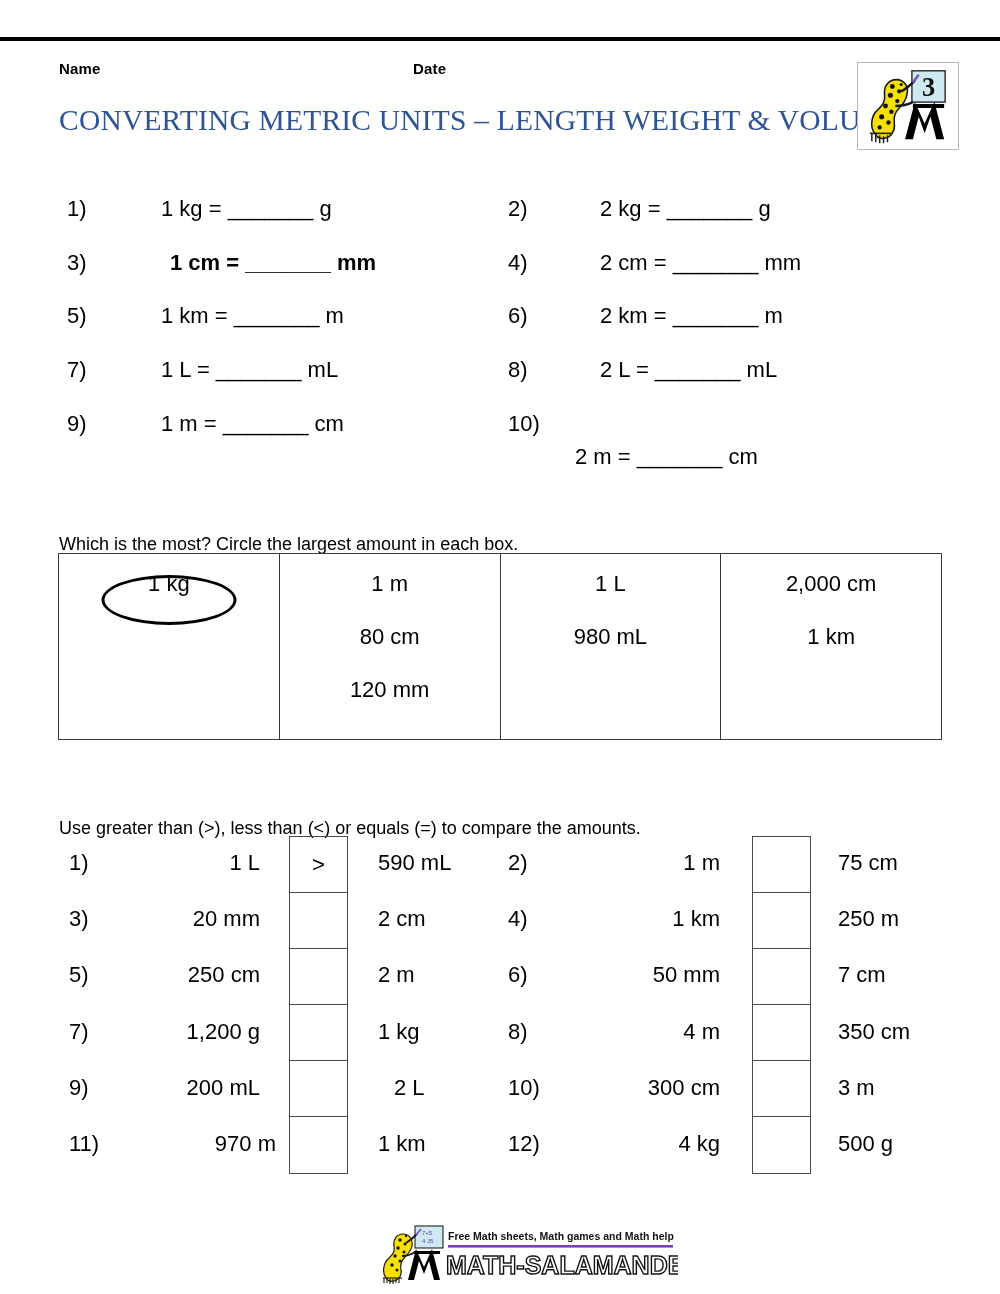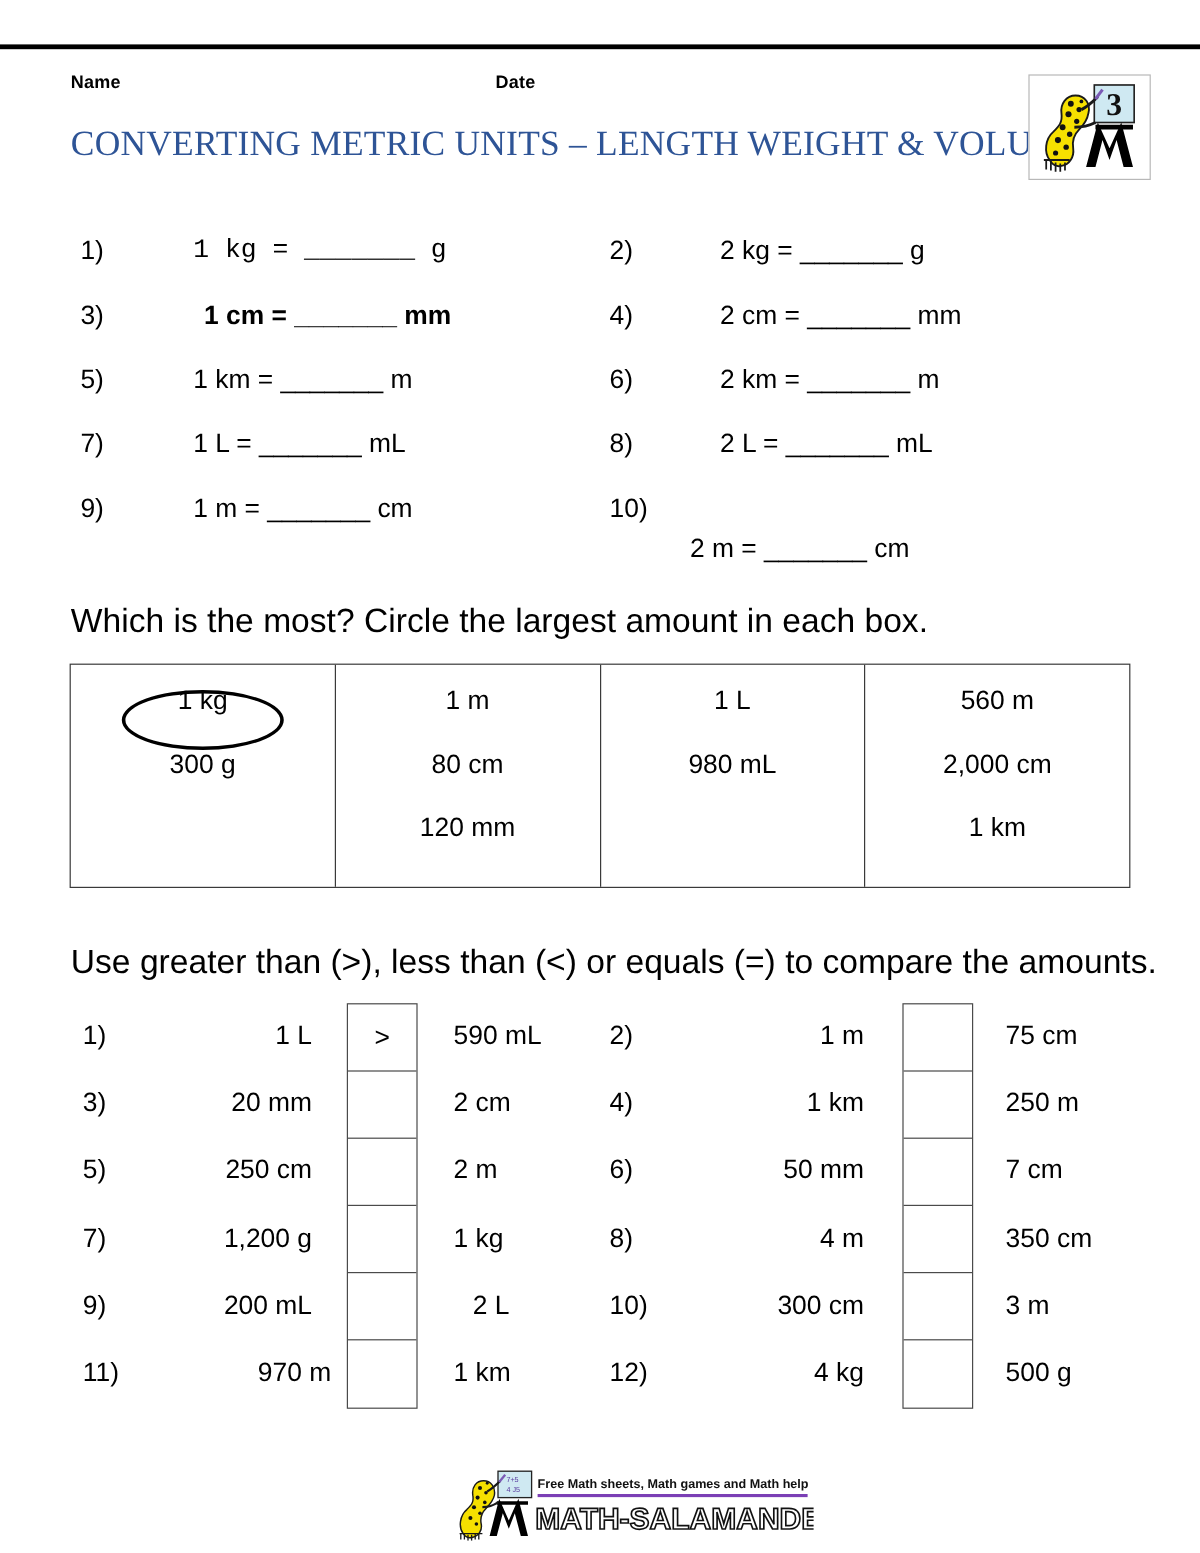"1 kg = _______ g" div.body { font-family: Liberation Mono, monospace -> none }
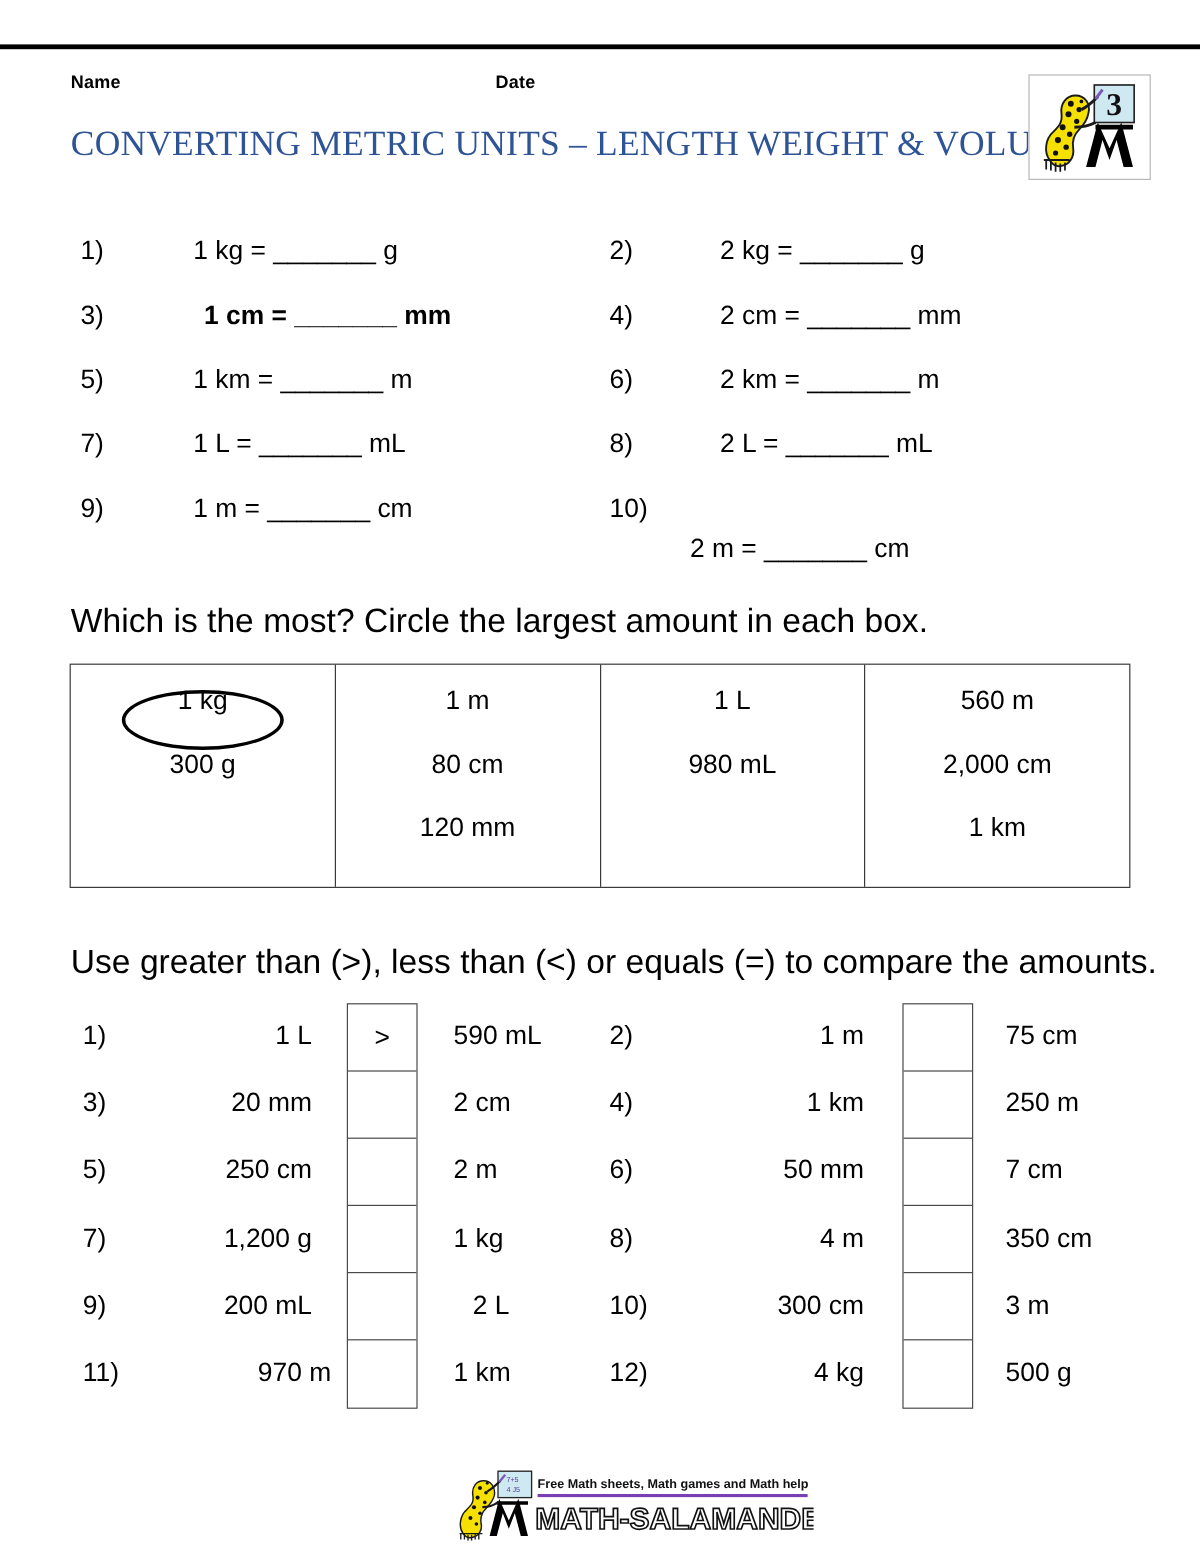"Which is the most? Circle" .prompt { font-size: 28px -> 18px; margin-top: none -> 32px }
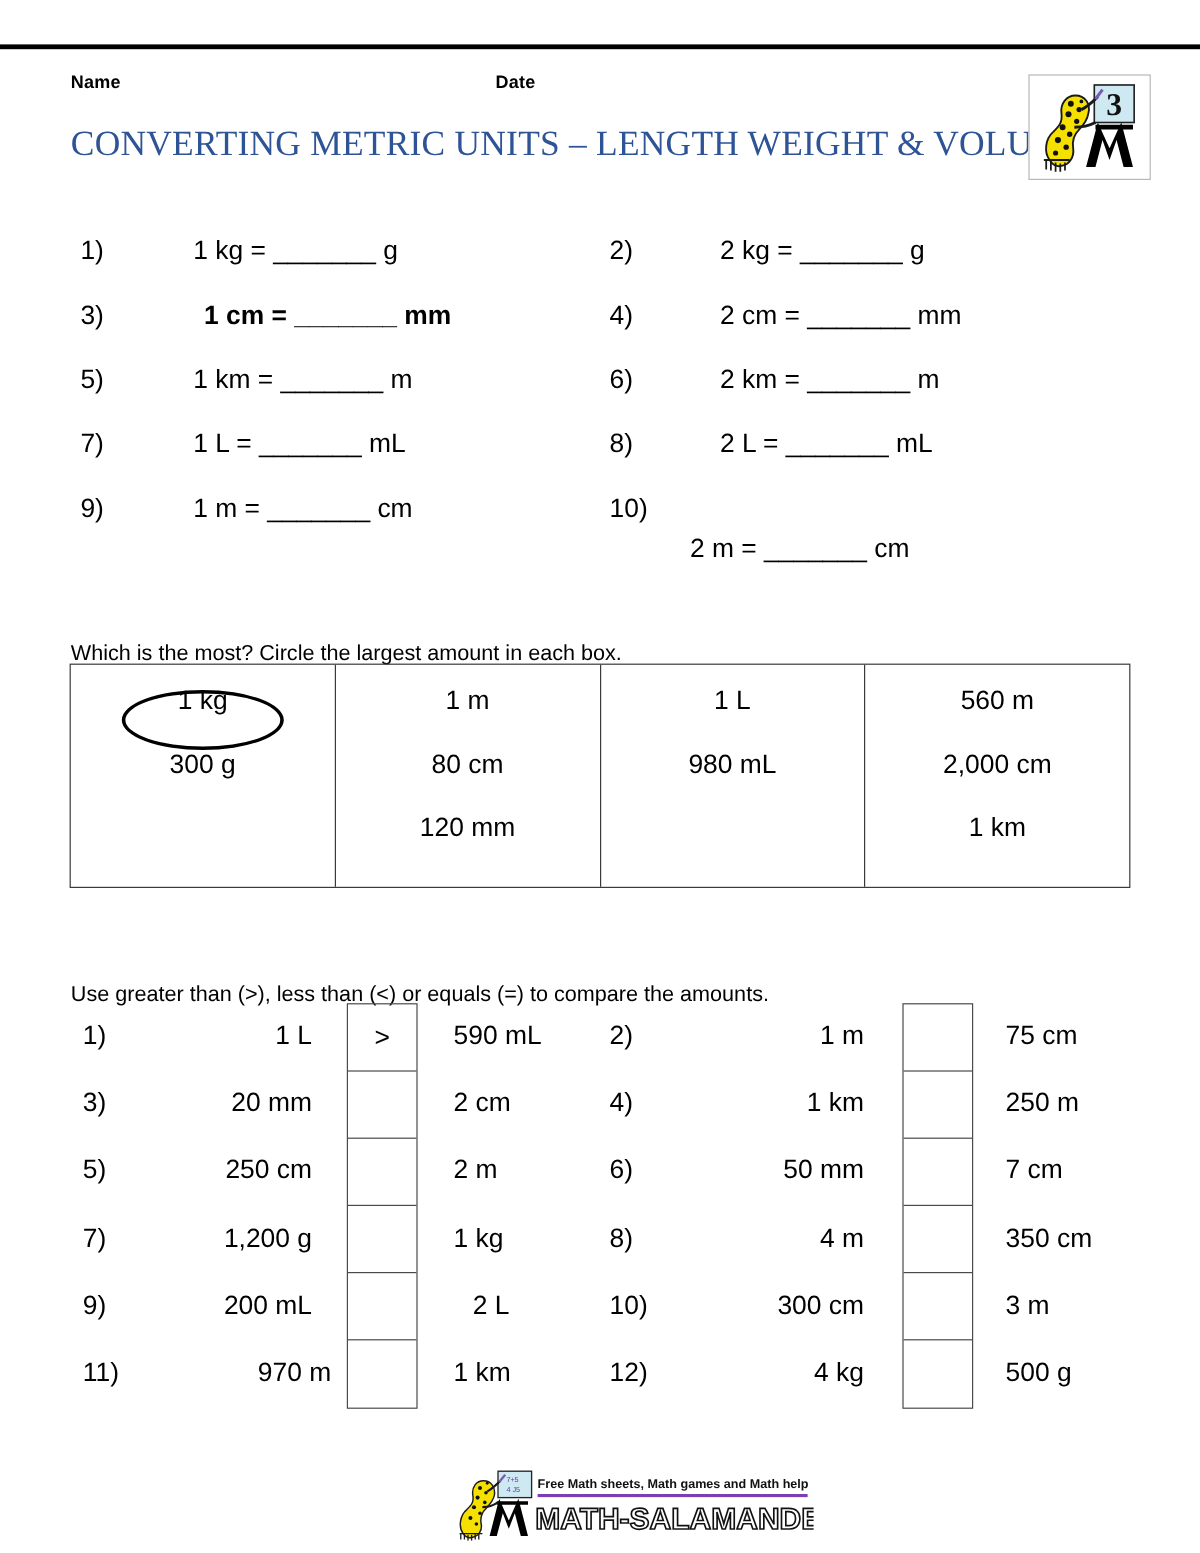"560 m" div.most-cell { html: <div><span>560 m</span></div> -> none }
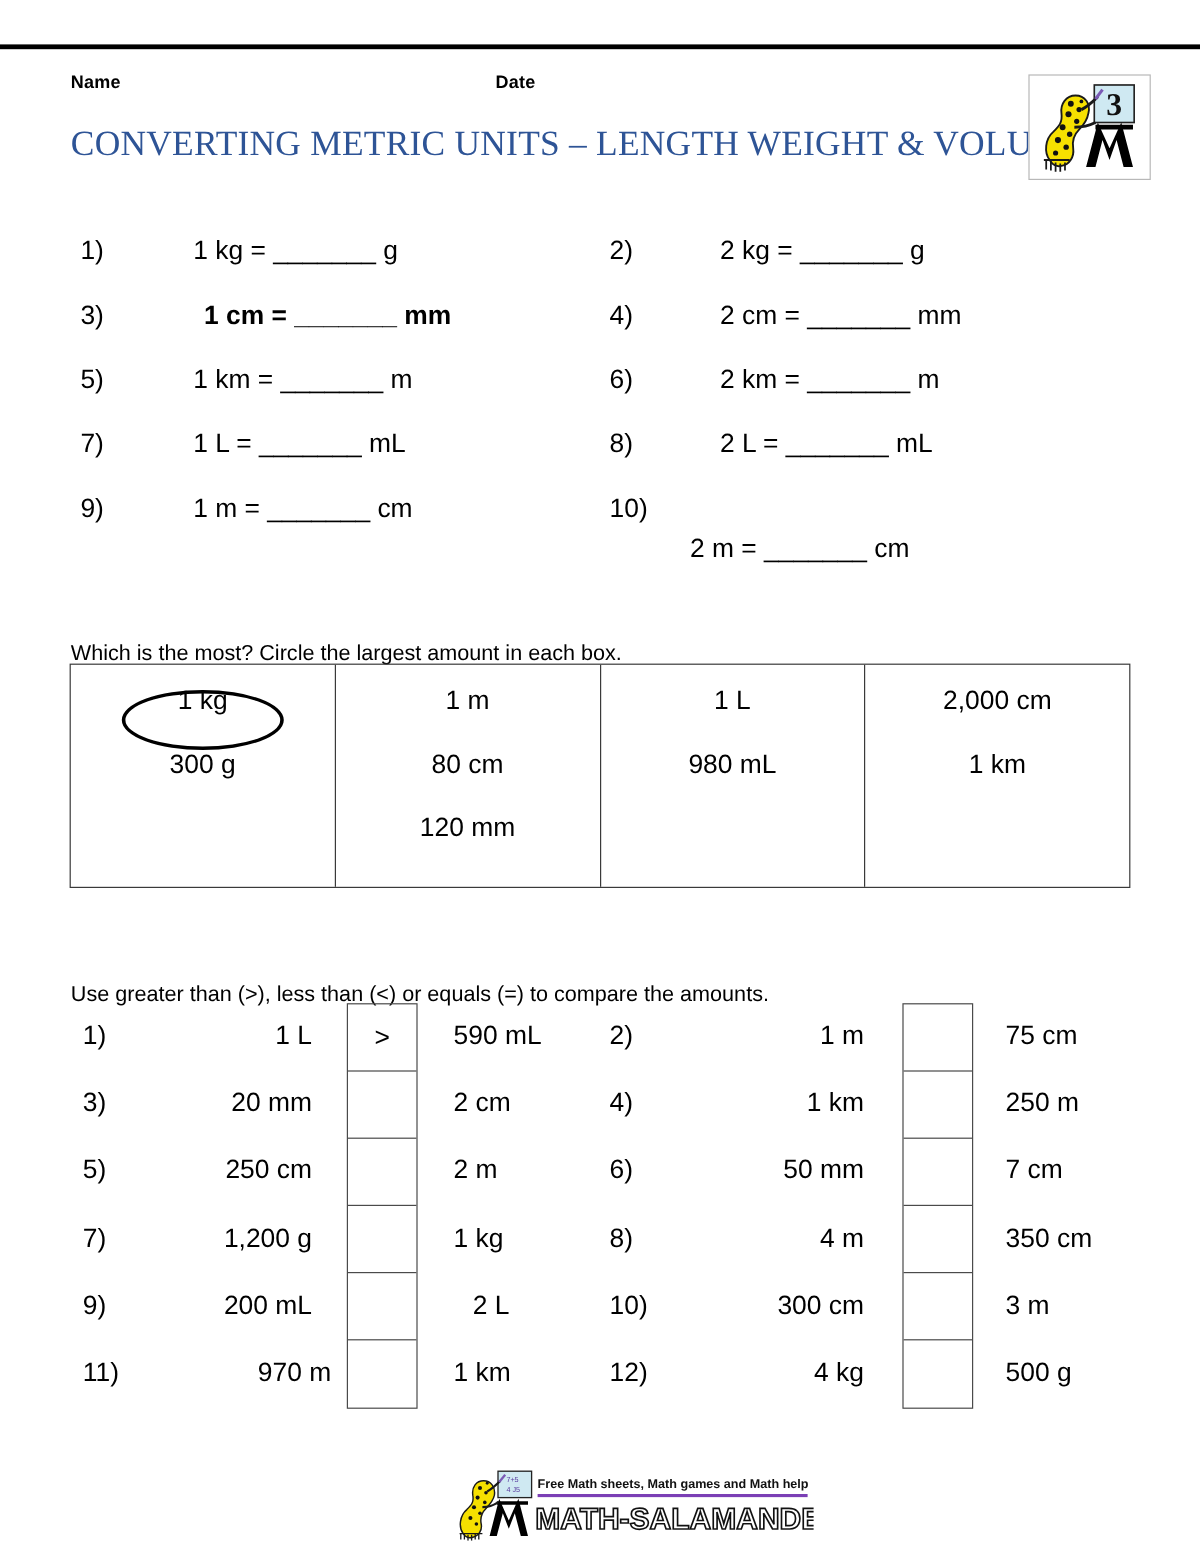"300 g" div.most-cell { html: <div><span>300 g</span></div> -> none }
